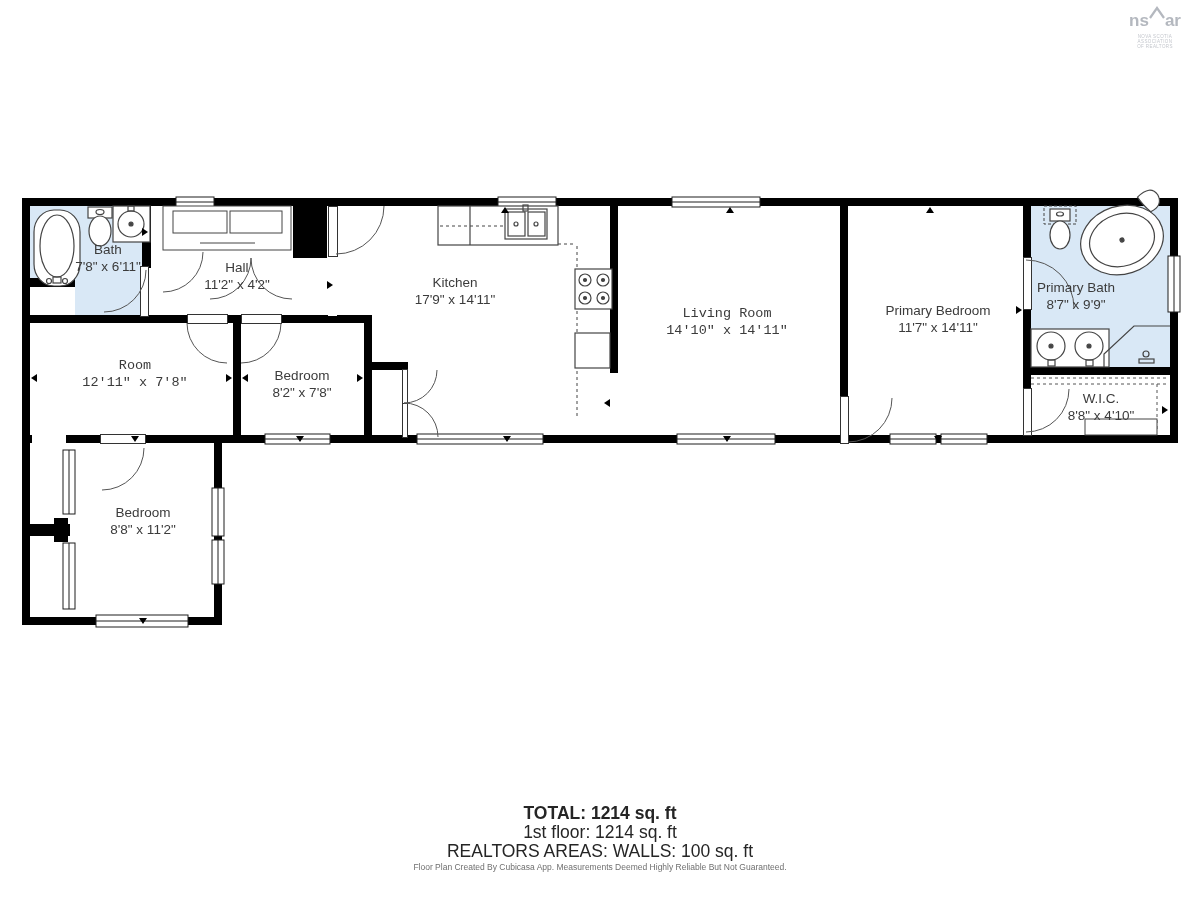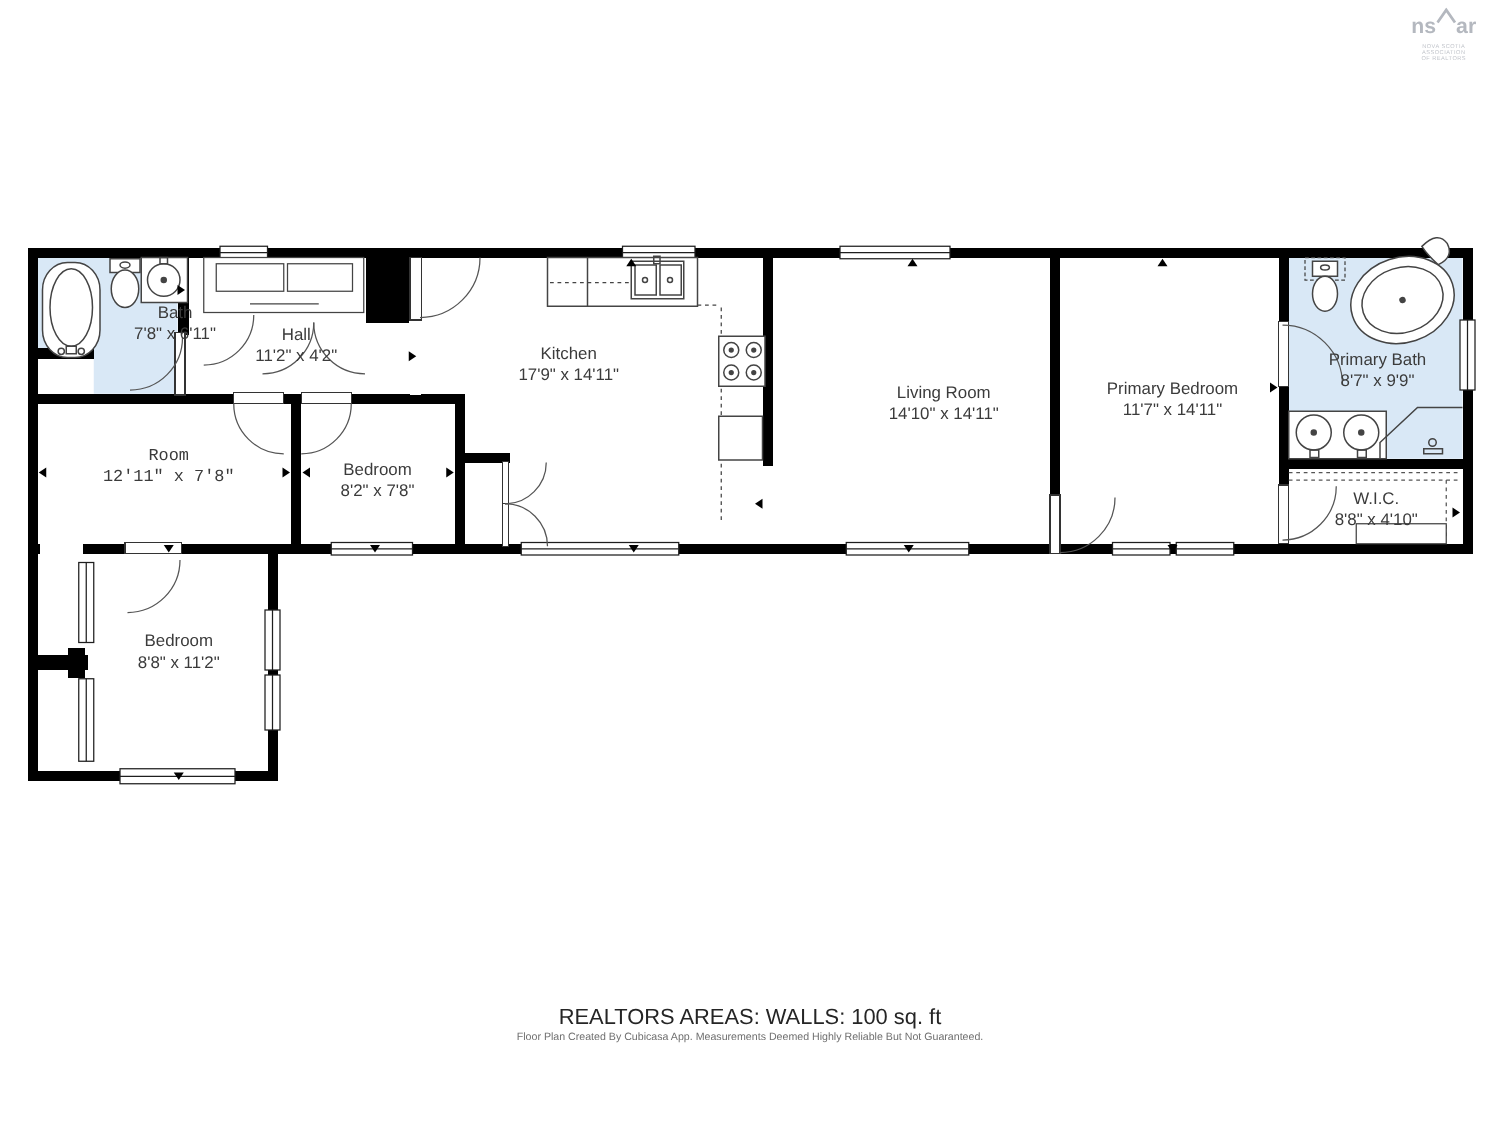"Bath" div.room-label { margin-left: 32px -> none }
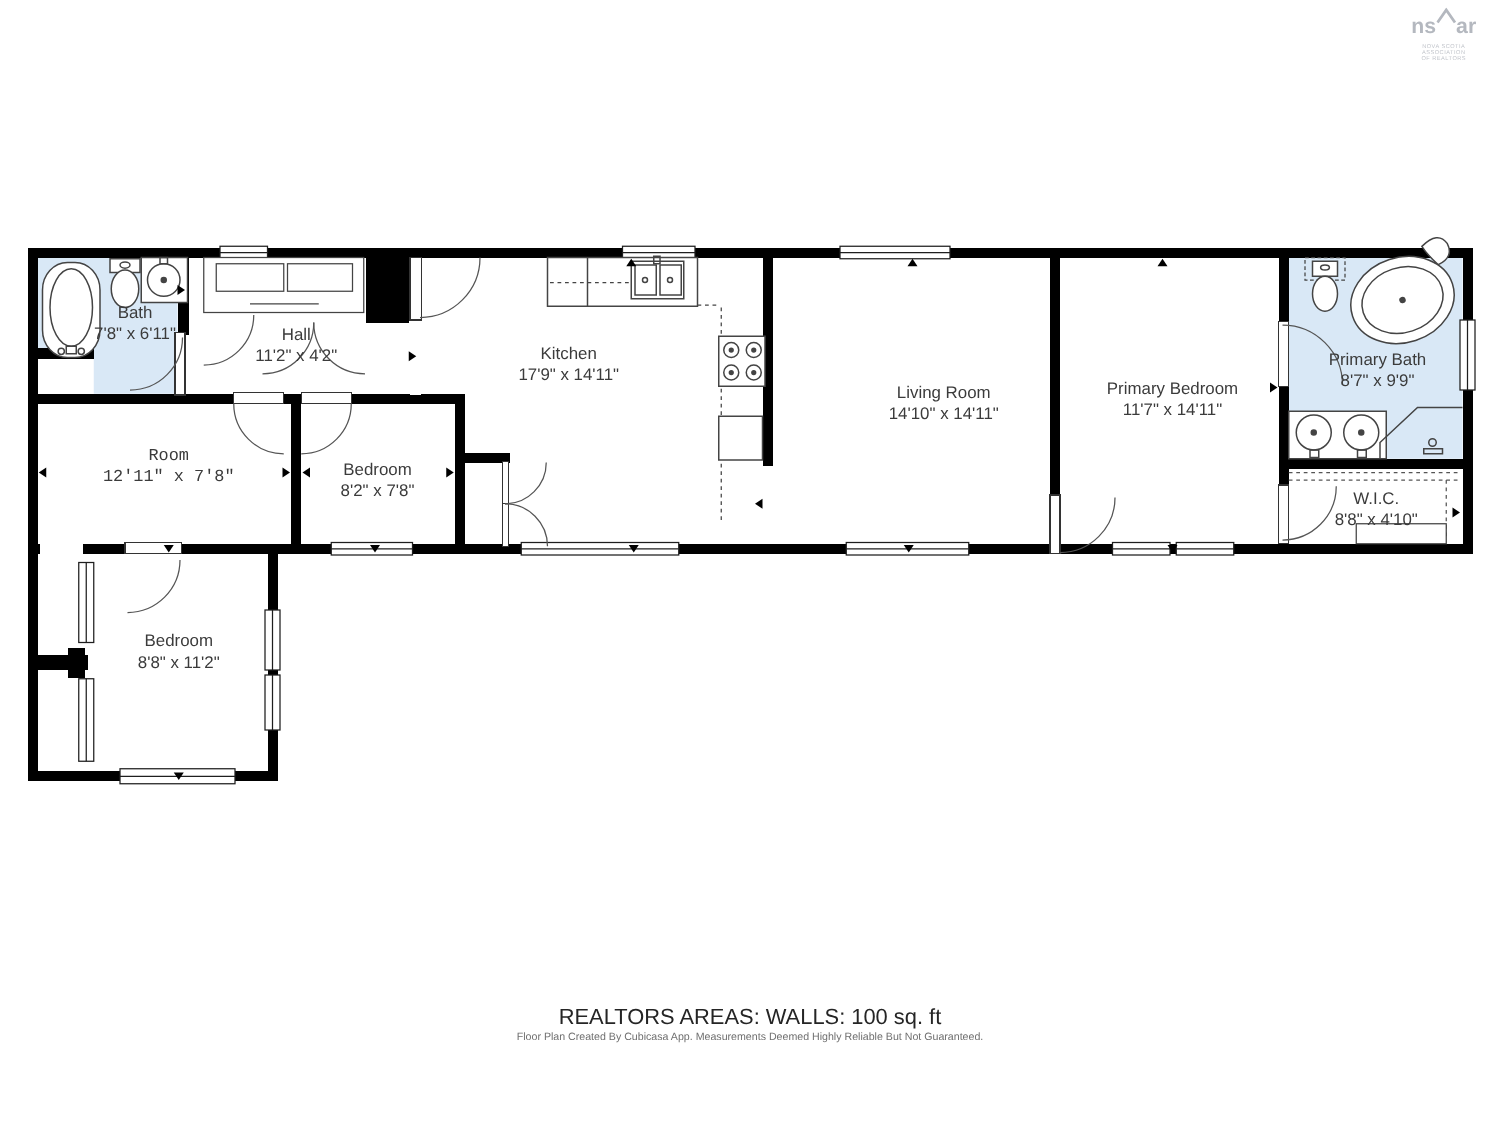"Primary Bath" div.room-label { left: 1102px -> 1076px }
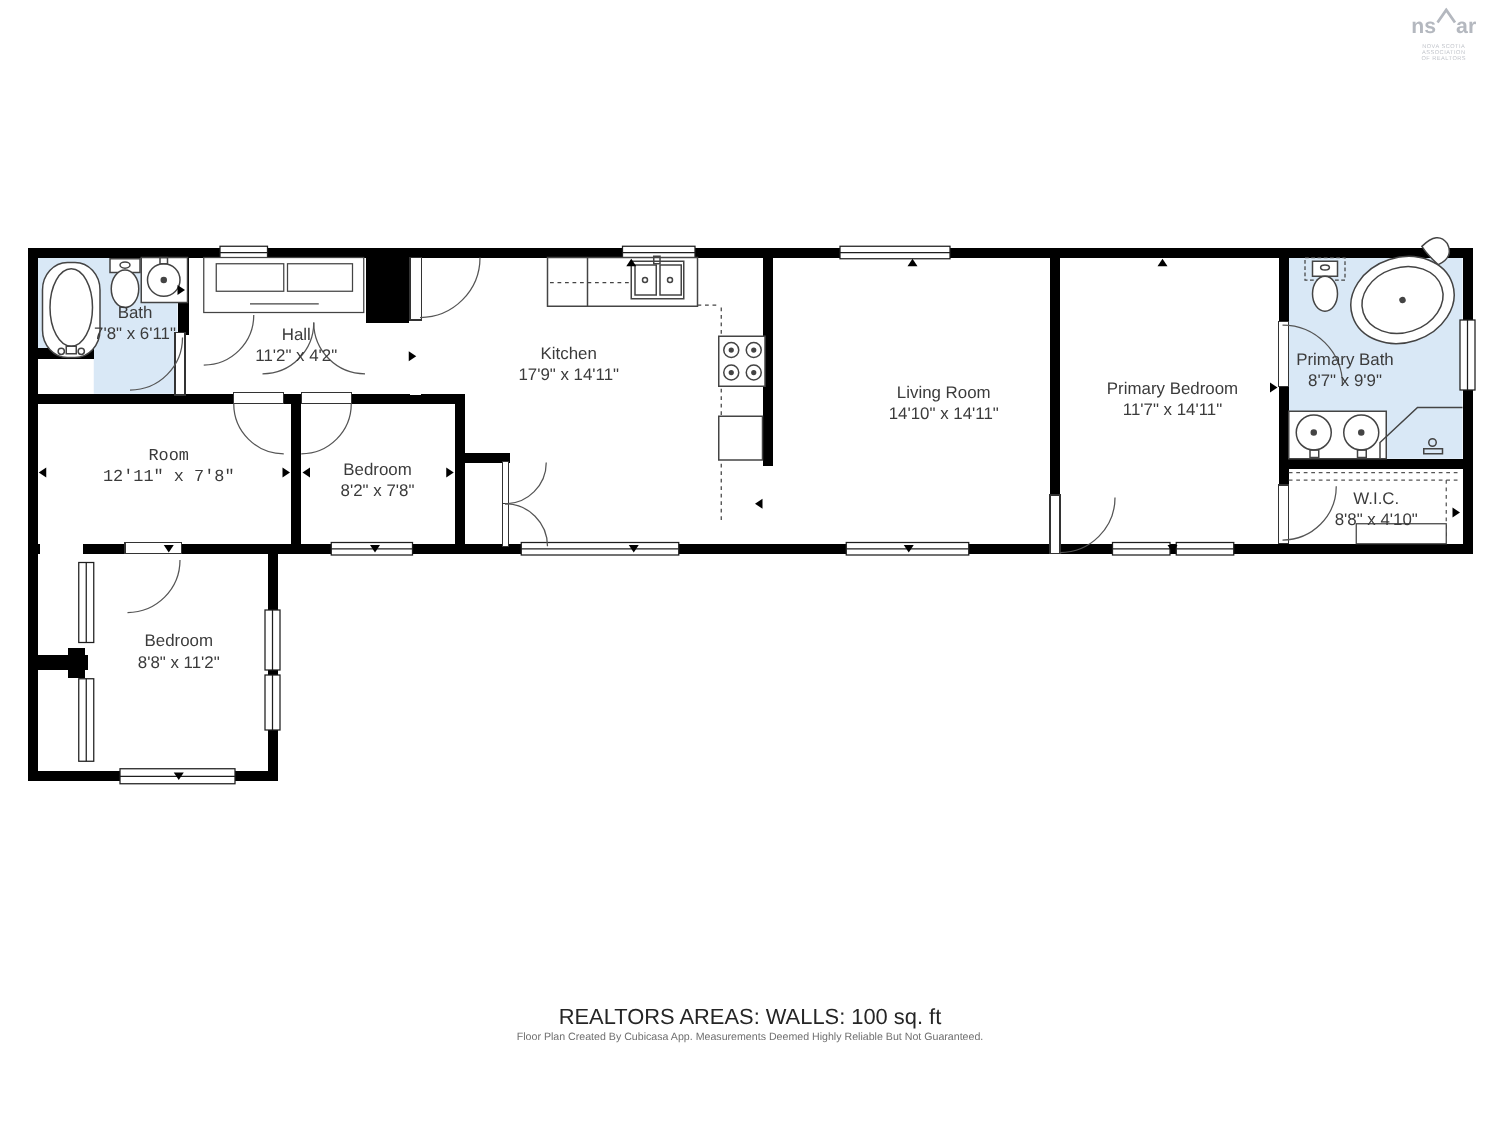"Living Room" div.room-label { font-family: none -> Liberation Mono, monospace; left: 755px -> 727px }
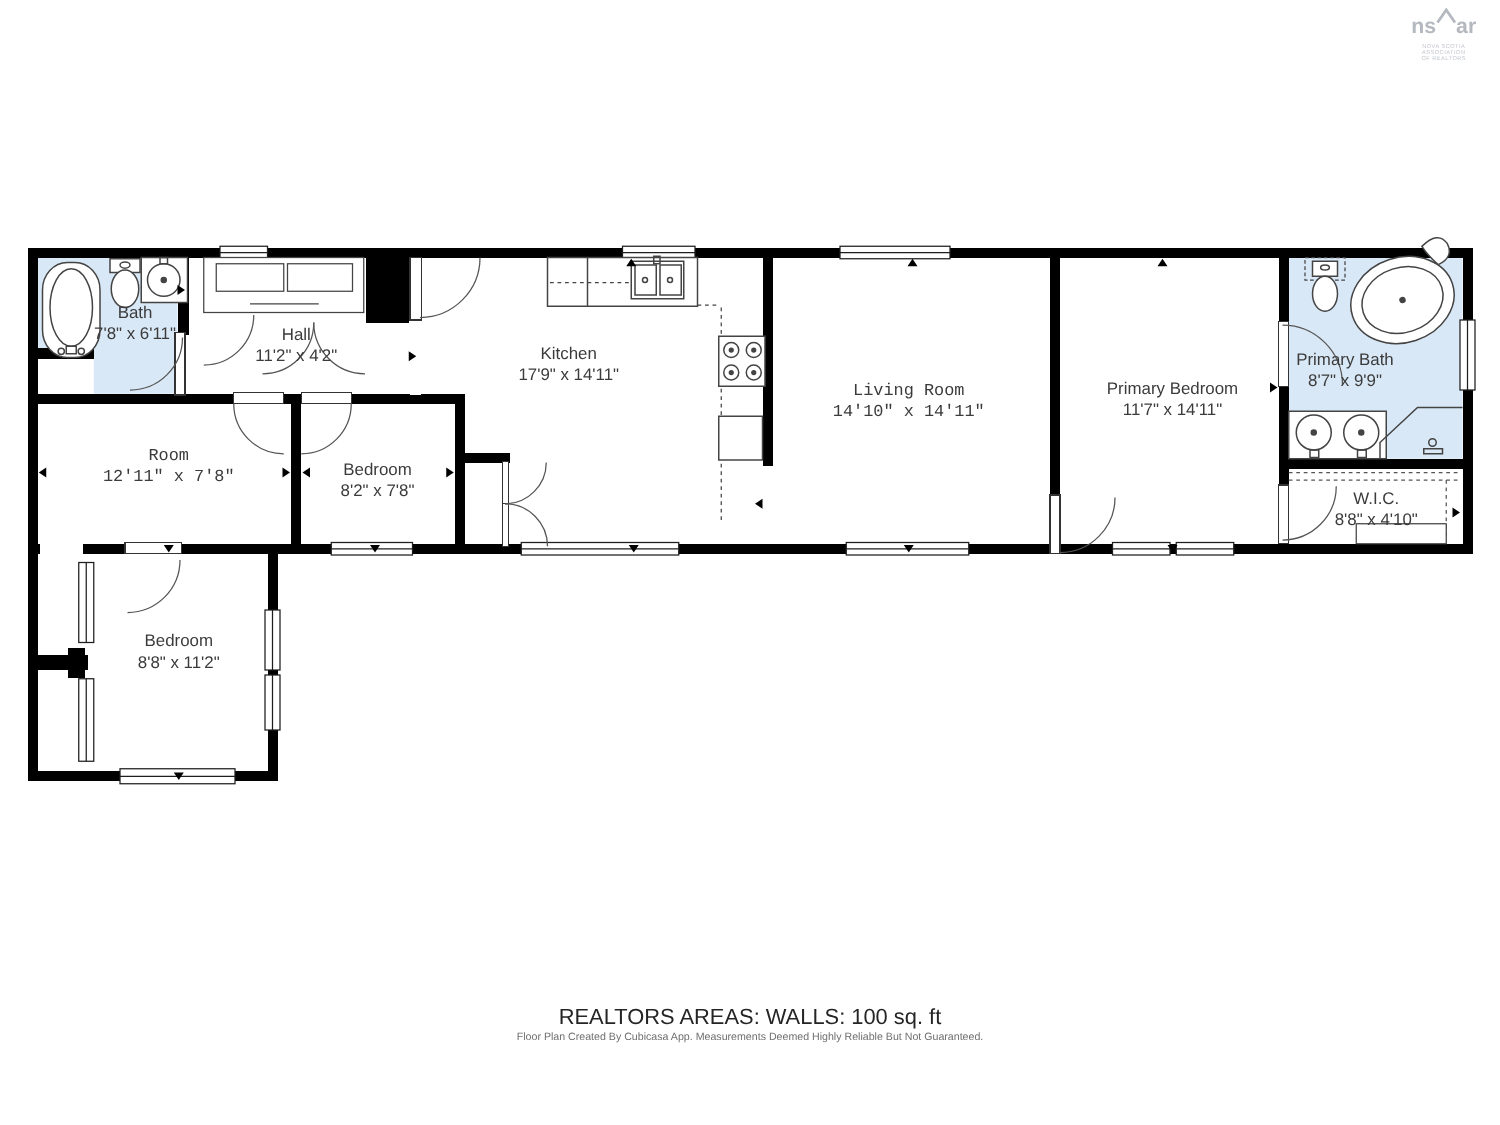"TOTAL: 1214 sq. ft" div.l1 { html: none -> <div>TOTAL: 1214 sq. ft</div> }
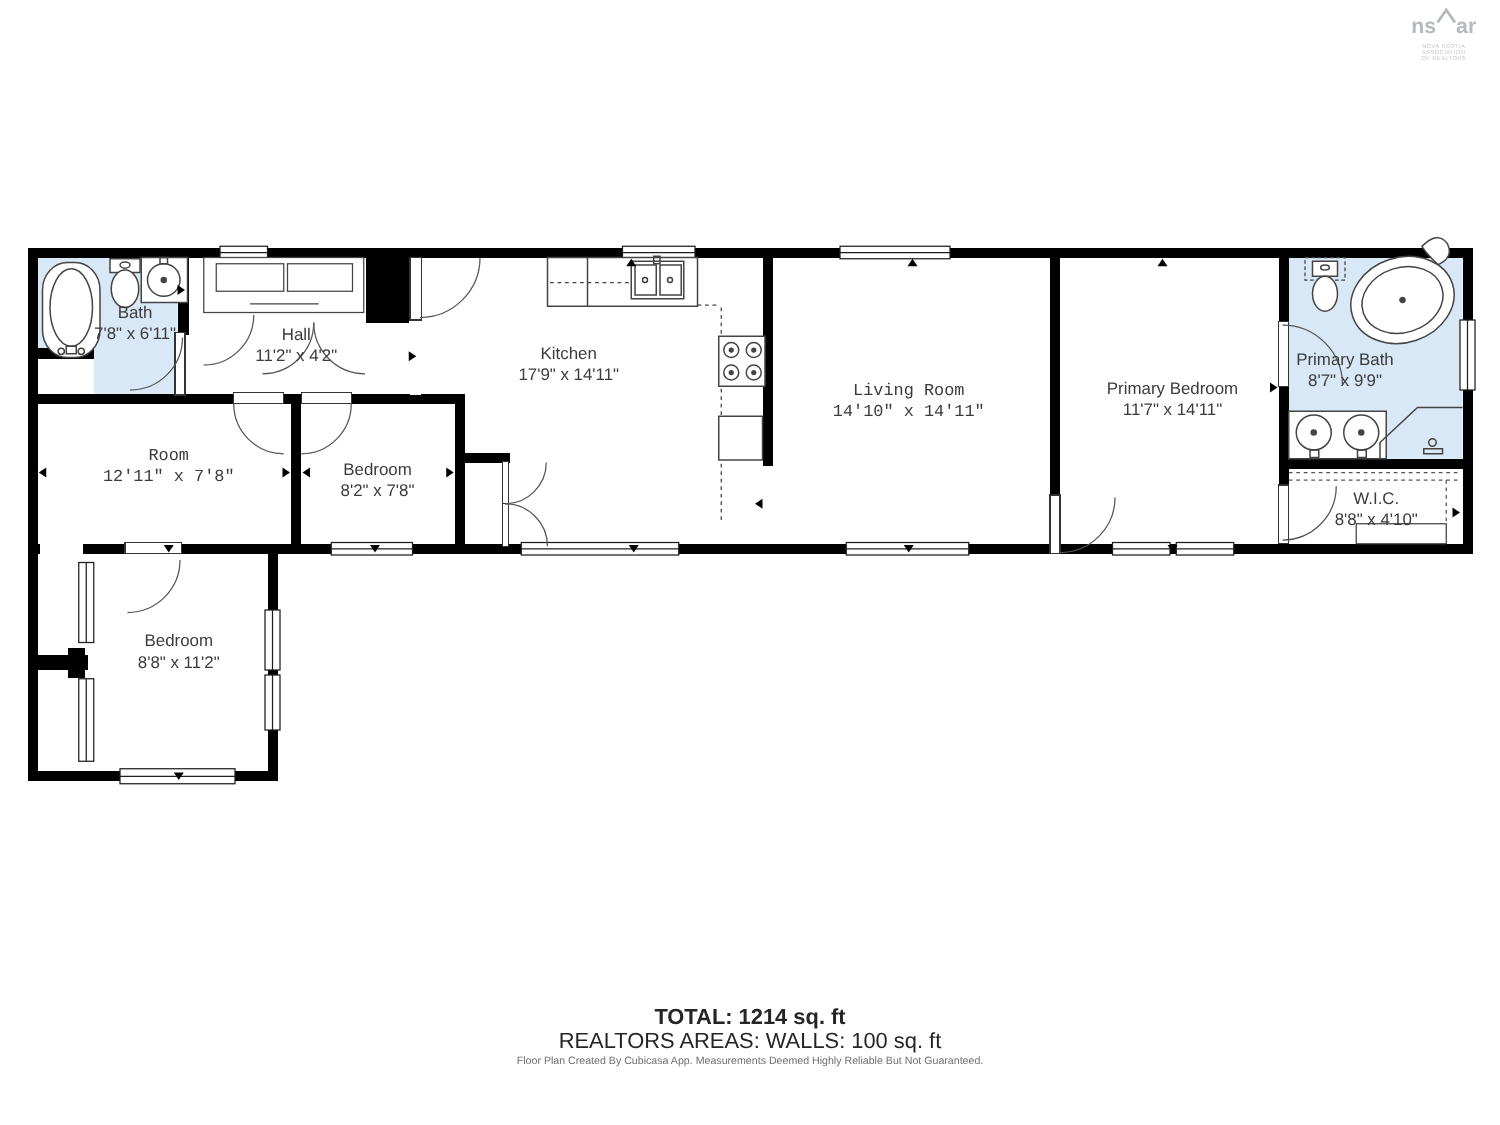"1st floor: 1214 sq. ft" div.l2 { html: none -> <div>1st floor: 1214 sq. ft</div> }
